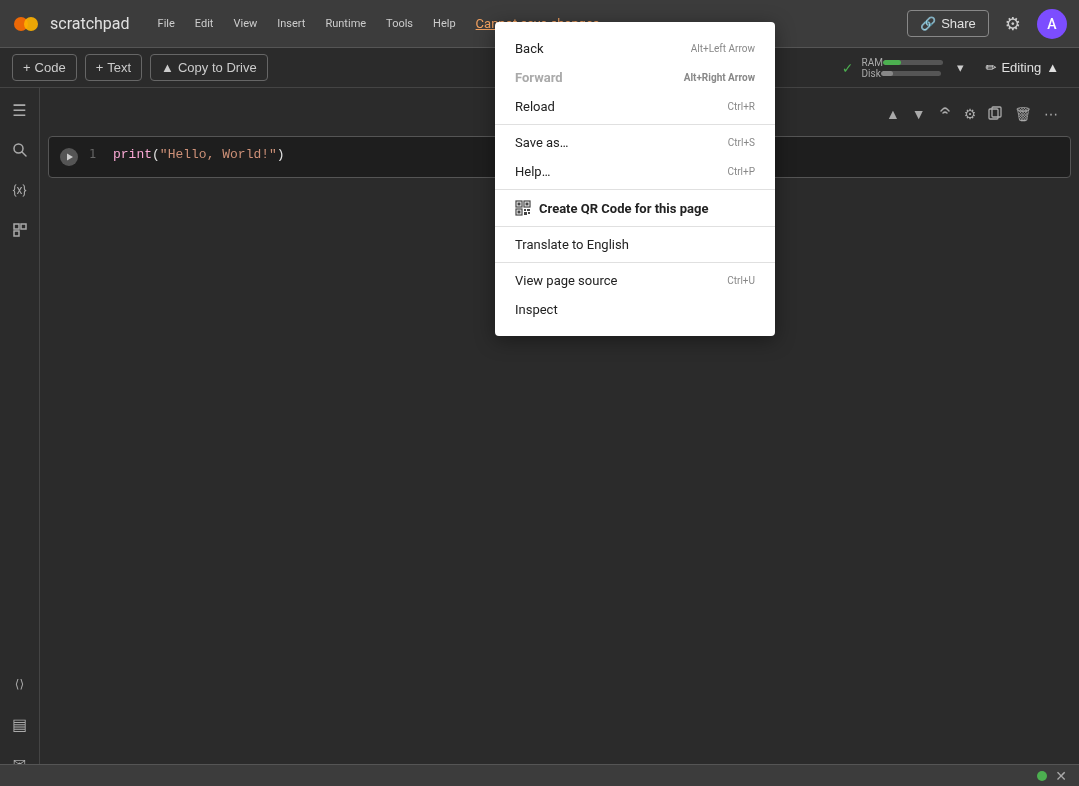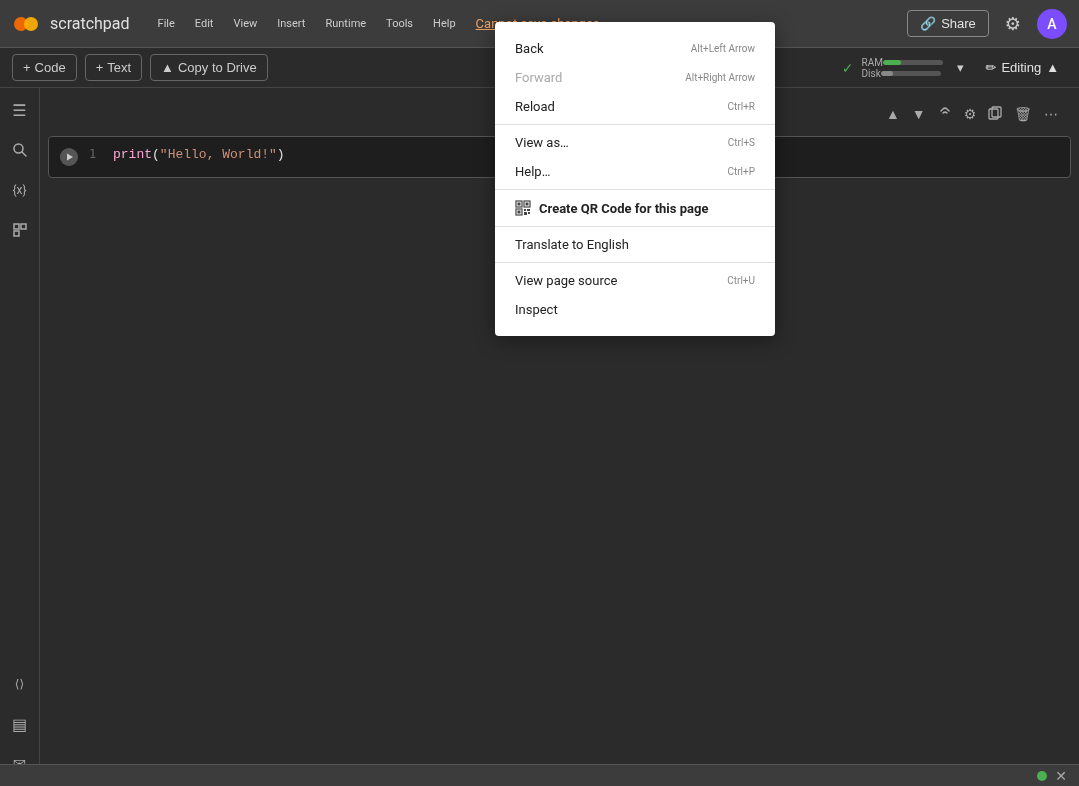"Forward" .context-menu-item.disabled { font-weight: none -> bold }
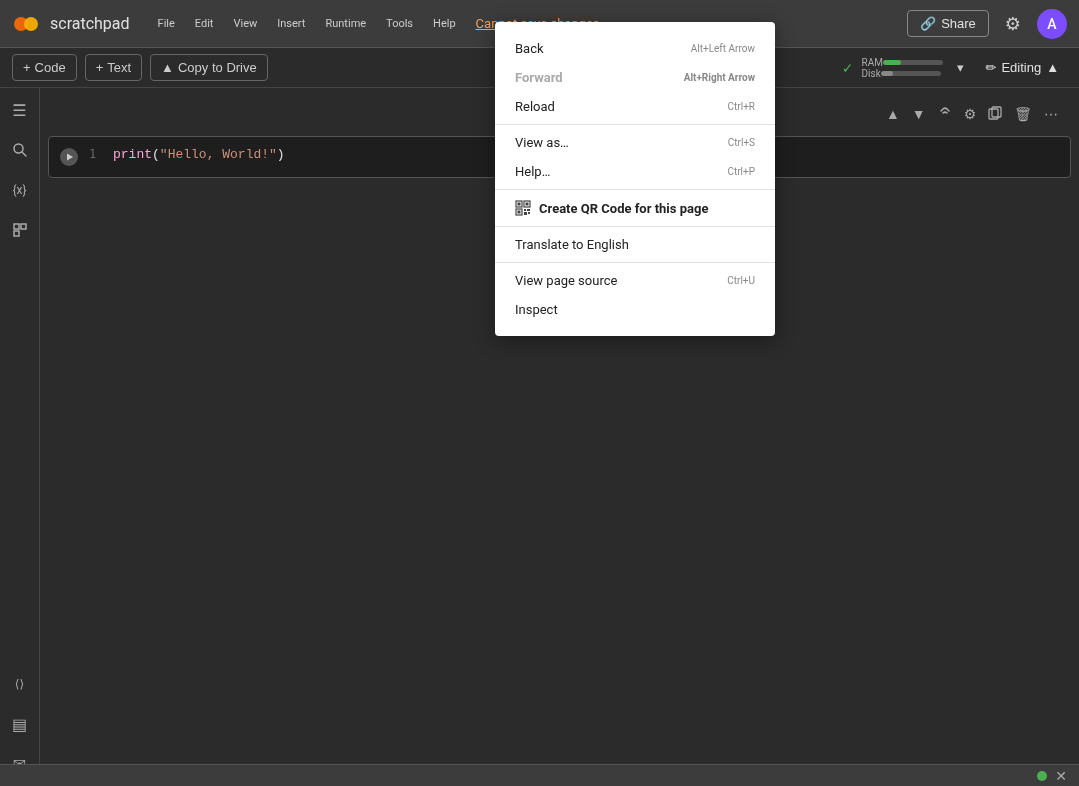"View as…" span { text: View -> Save }
